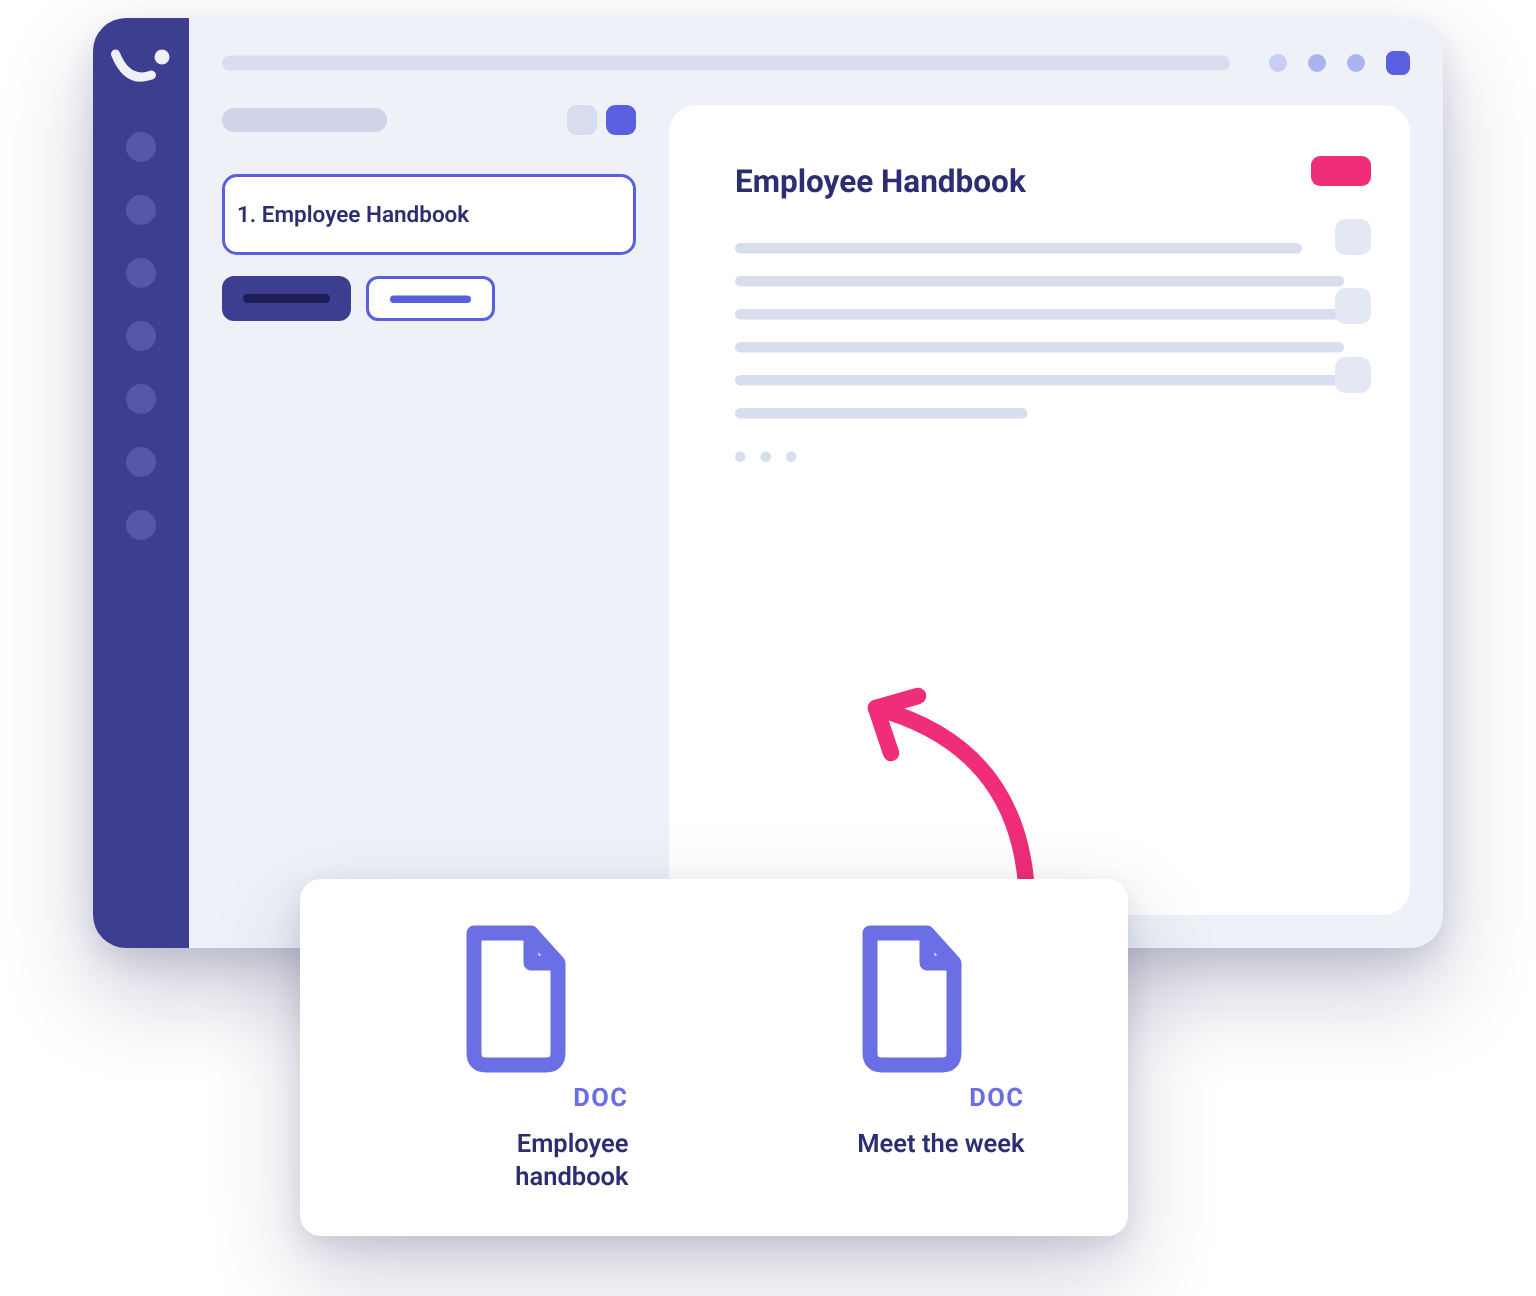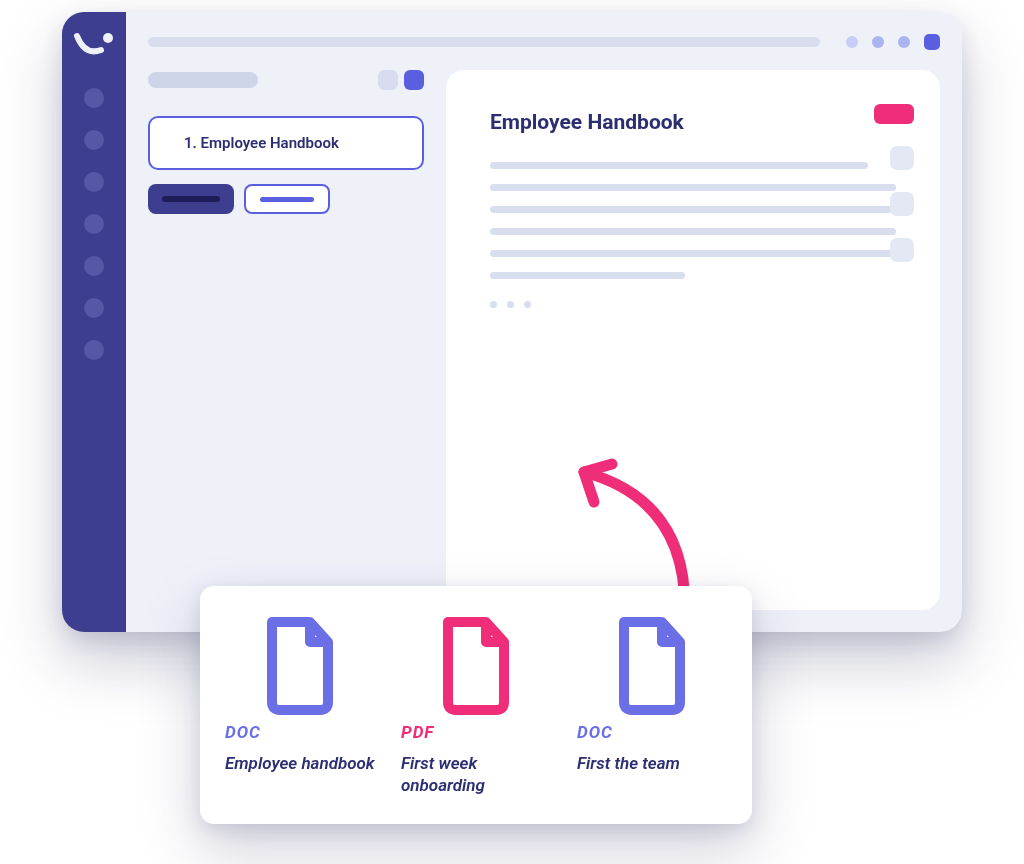"1. Employee Handbook" .nav-card { padding: 16px 34px -> 16px 8px }
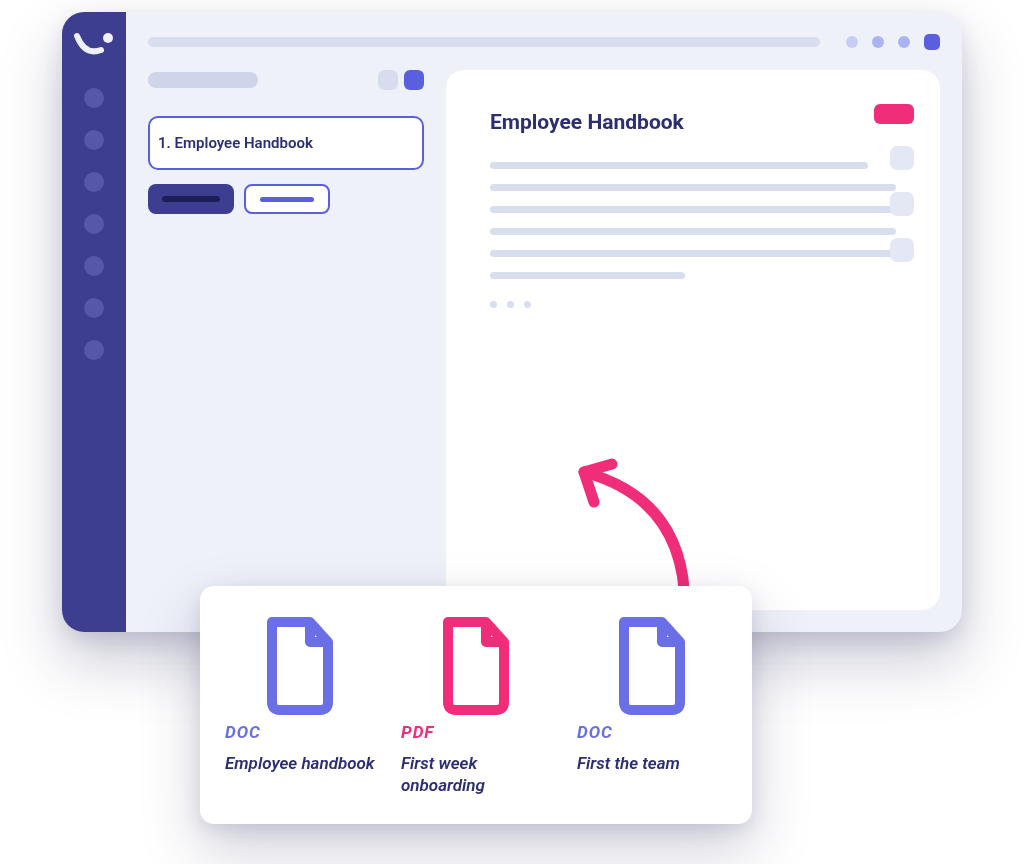"DOC" .file-item { font-style: italic -> none; text-align: left -> right }
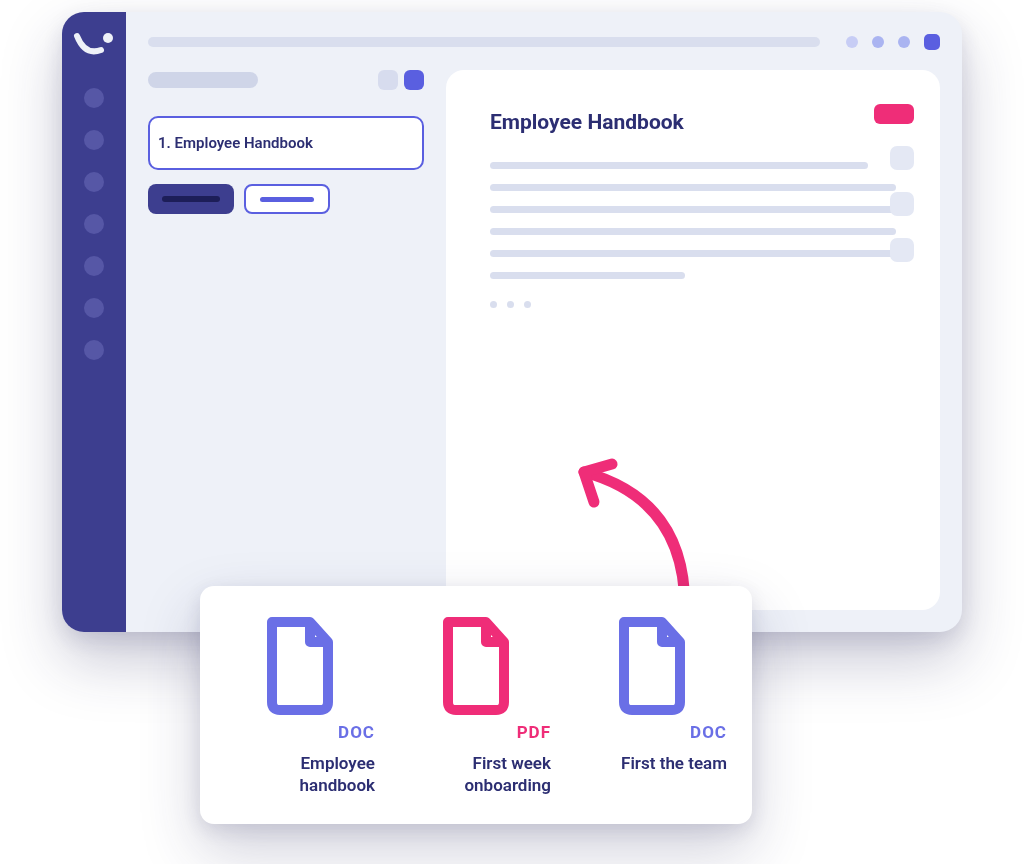"PDF" div.file-item { html: <div> <div> <svg> <path></path> <path></path> </svg> </div> <div>PDF</div> <div>First week onboarding</div> </div> -> none }
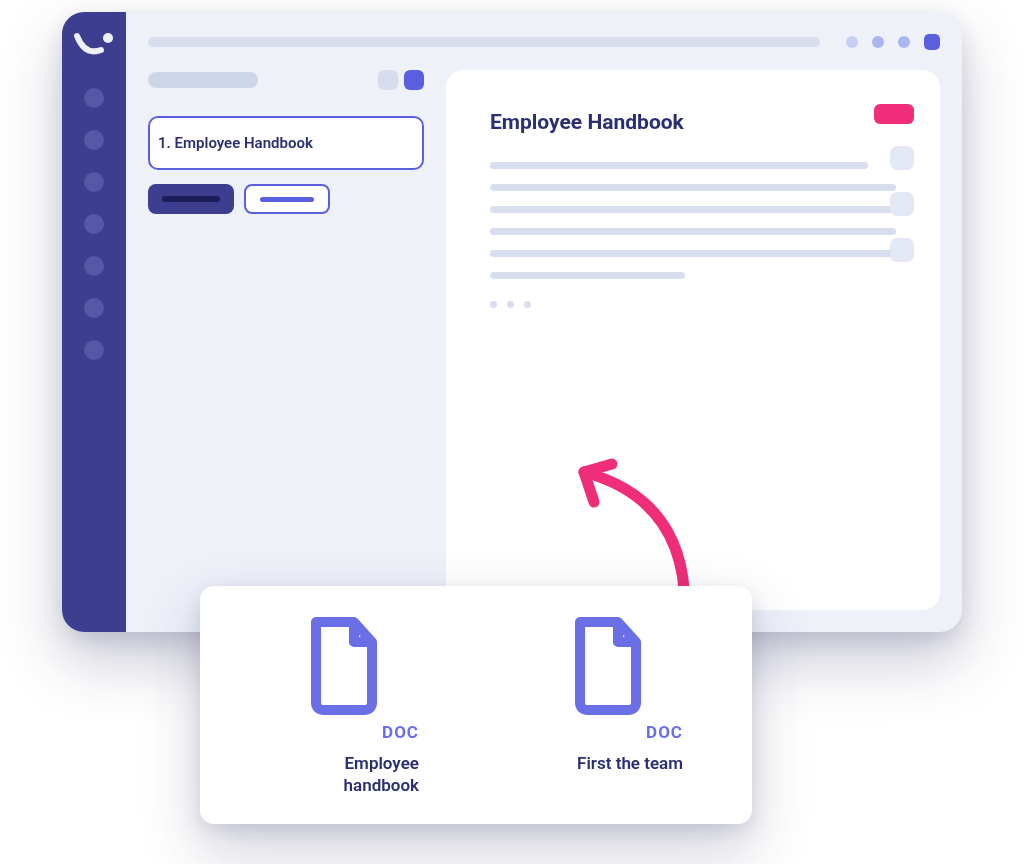"First the team" div.file-caption { text: First the team -> Meet the week }
